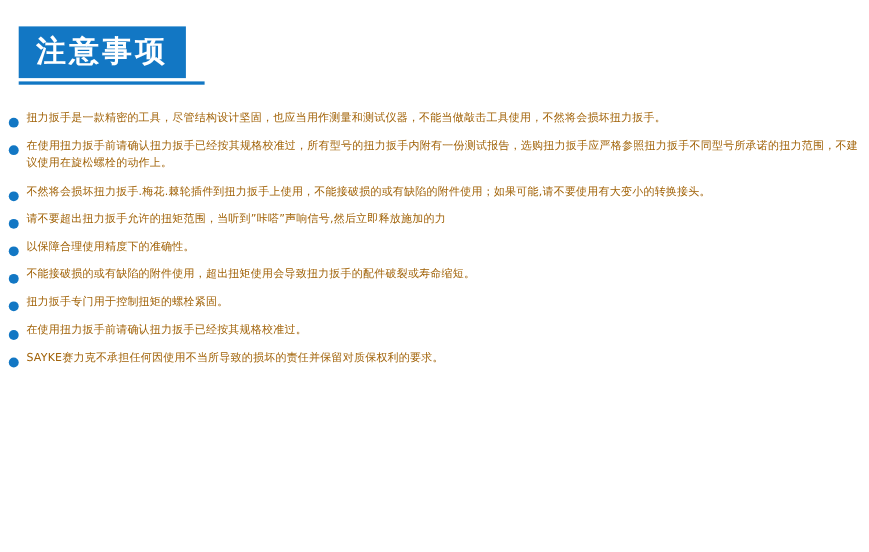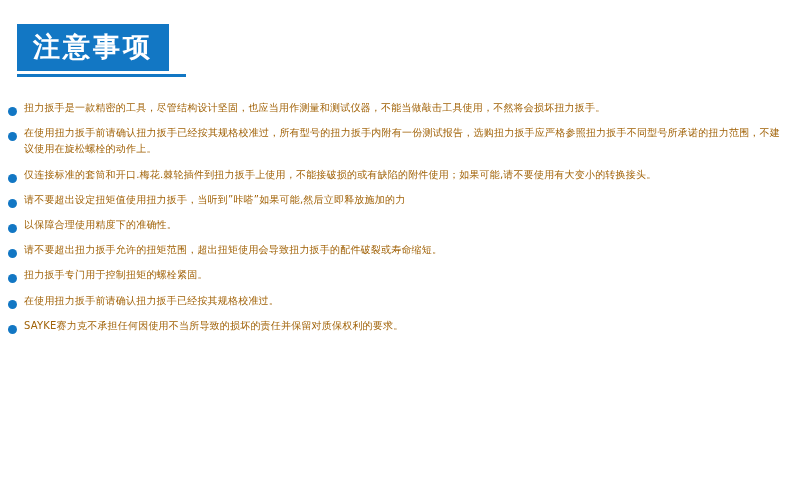"仅连接标准的套筒和开口.梅花.棘轮插件到扭力扳手上使用，不能接破损的或有缺陷的附" span.item-text { text: 仅连接标准的套筒和开口 -> 不然将会损坏扭力扳手 }
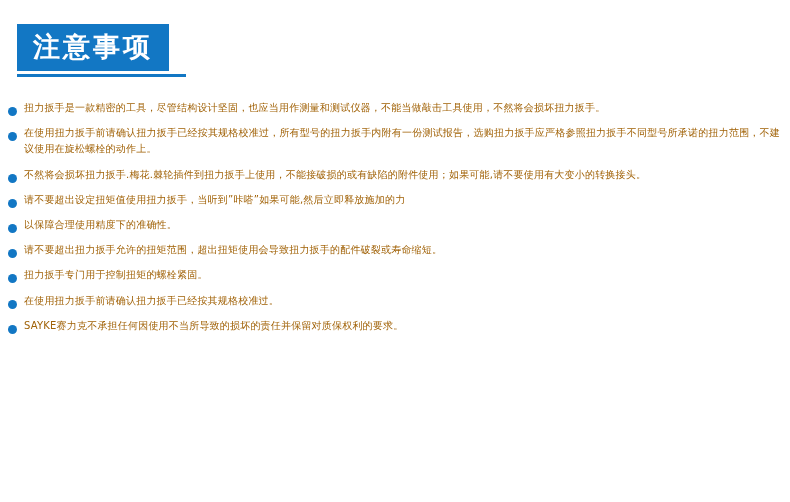"请不要超出设定扭矩值使用扭力扳手，当听到”咔嗒”如果可能,然后立即释放施加的力" span.item-text { text: 设定扭矩值使用扭力扳手，当听到”咔嗒”如果可能 -> 扭力扳手允许的扭矩范围，当听到”咔嗒”声响信号 }
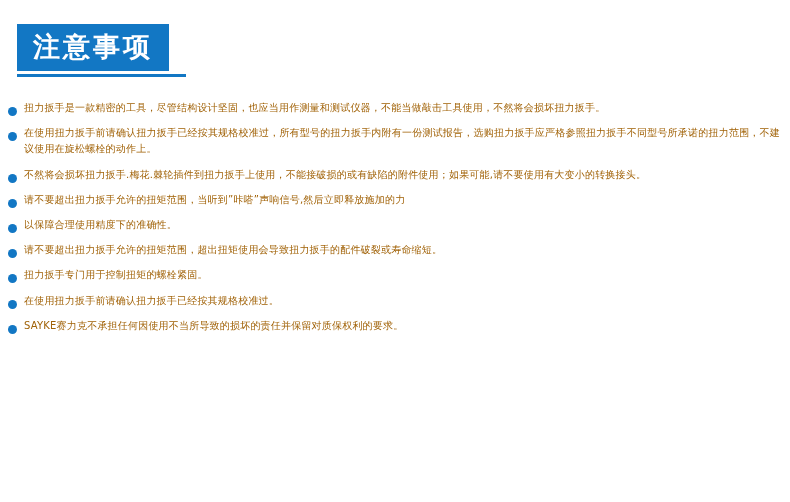"请不要超出扭力扳手允许的扭矩范围，超出扭矩使用会导致扭力扳手的配件破裂或寿命缩短" span.item-text { text: 请不要超出扭力扳手允许的扭矩范围 -> 不能接破损的或有缺陷的附件使用 }
